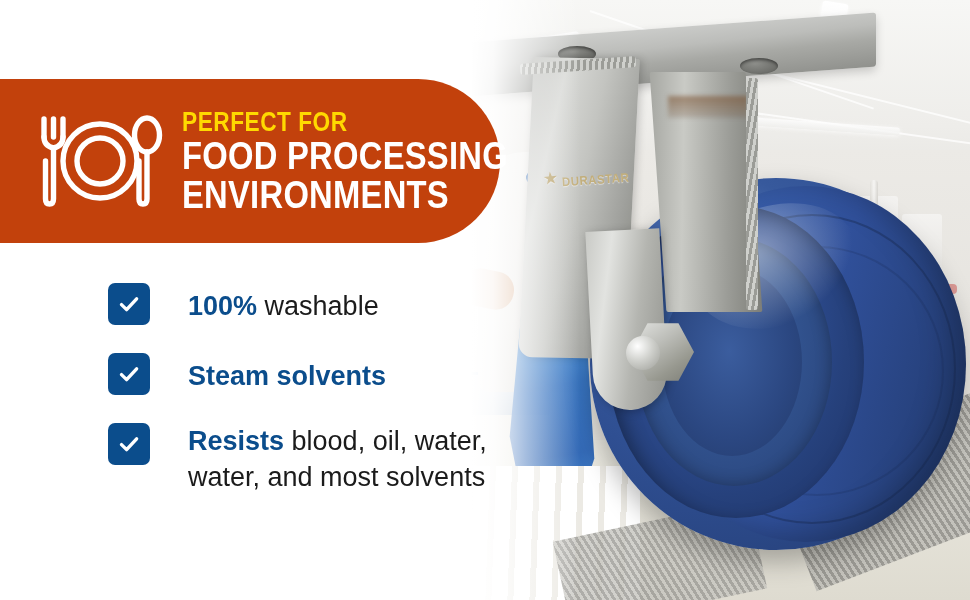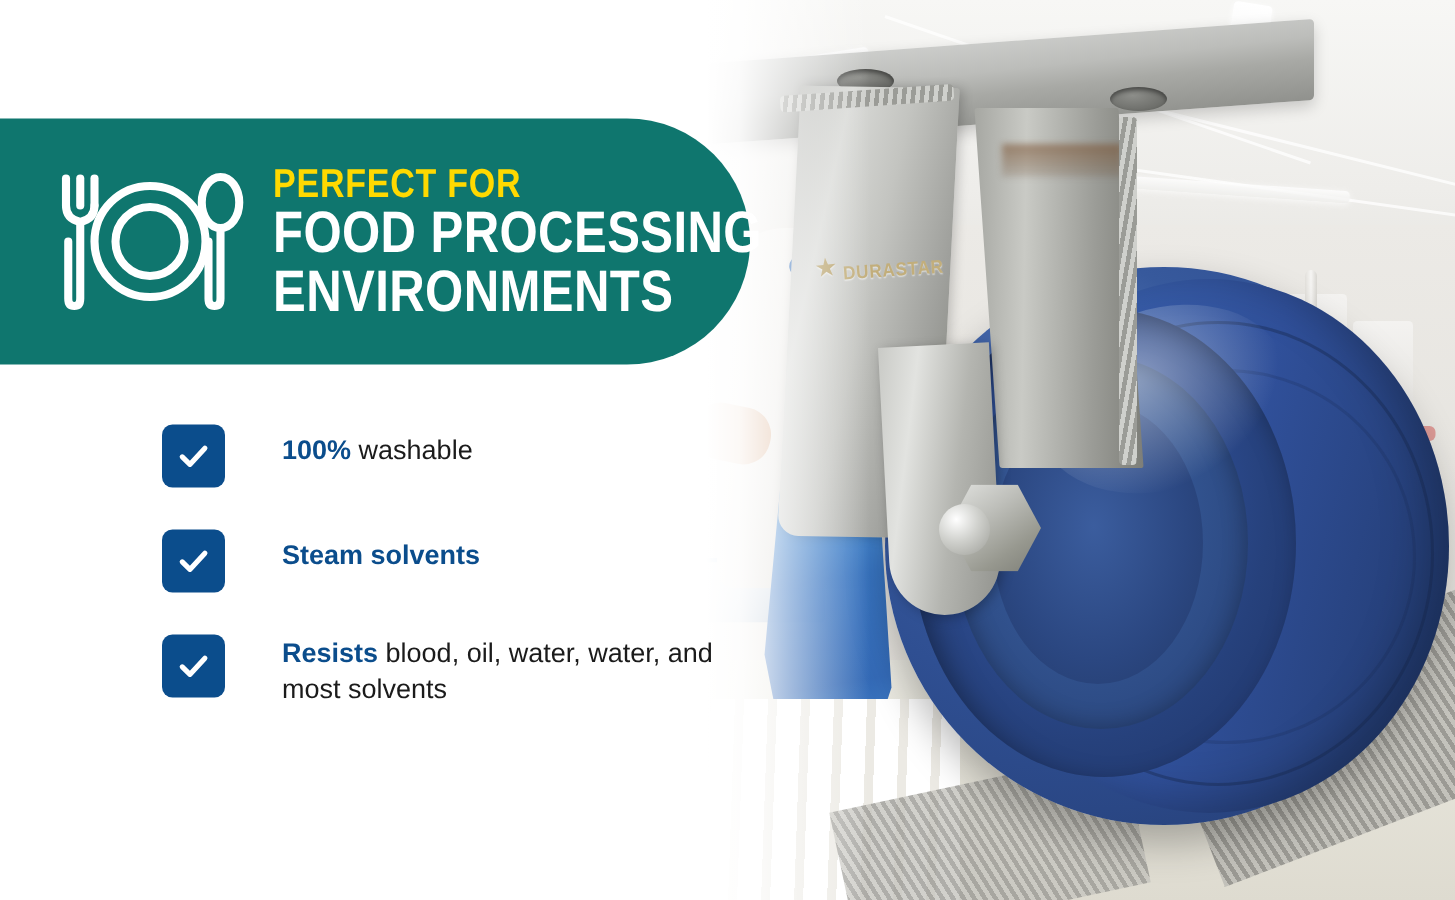"PERFECT FOR" .banner { background: #0f766e -> #c2410c }
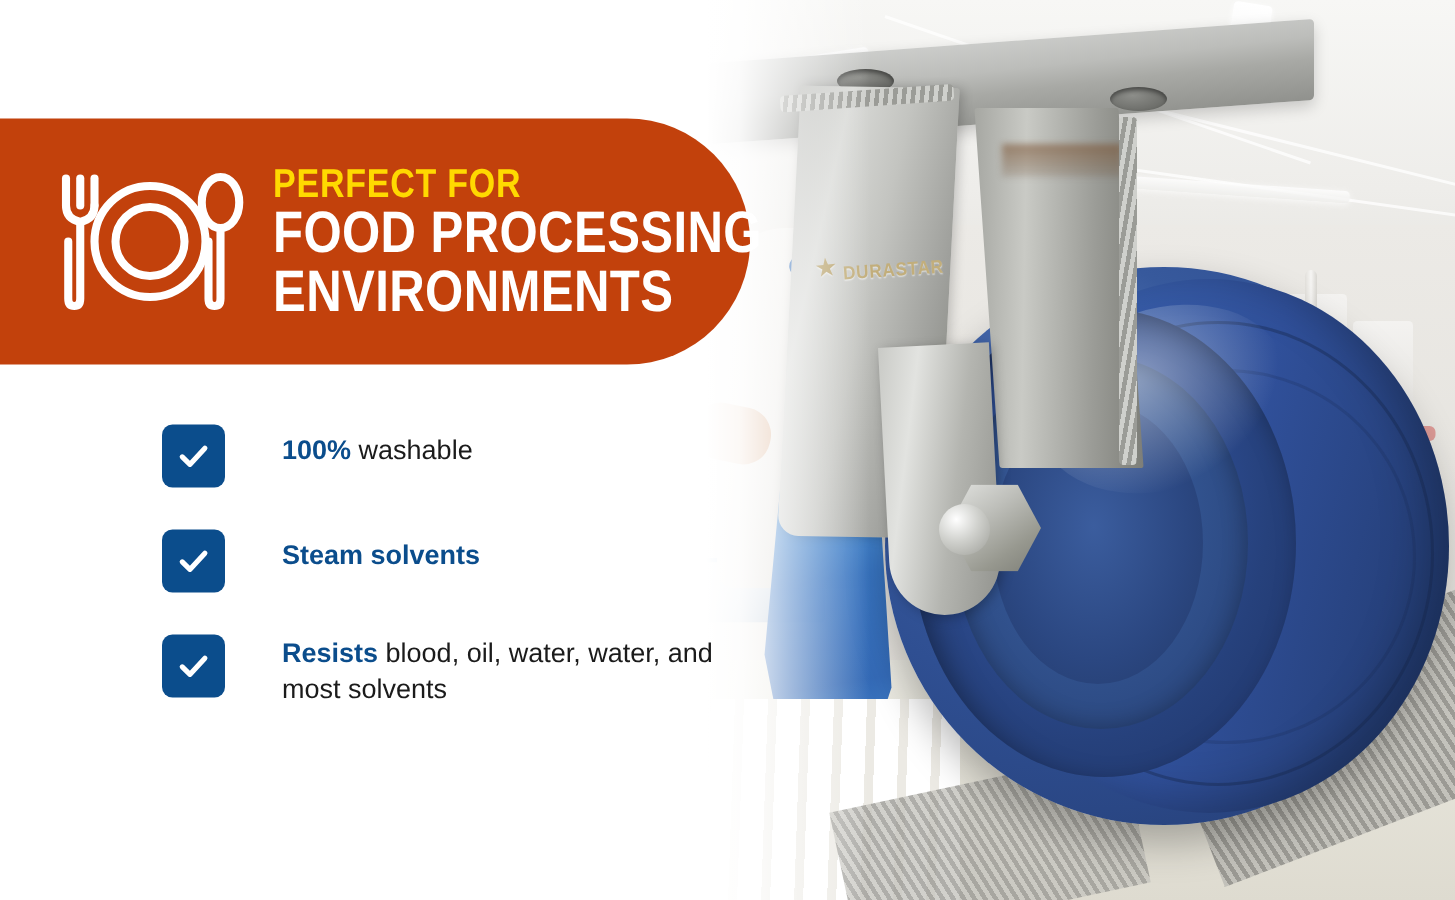"100% washable" .check-label { font-size: 18px -> 27px }
